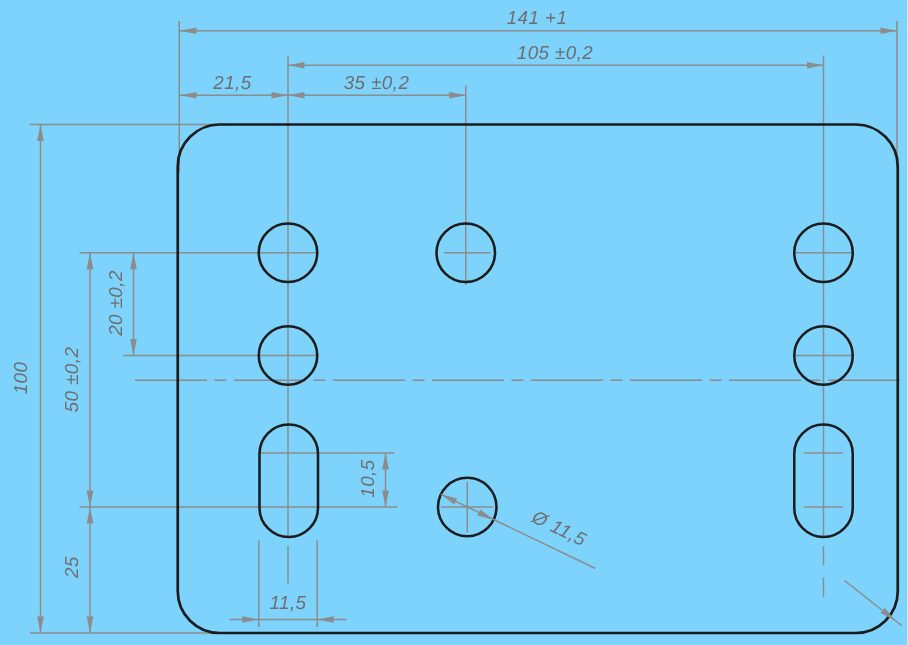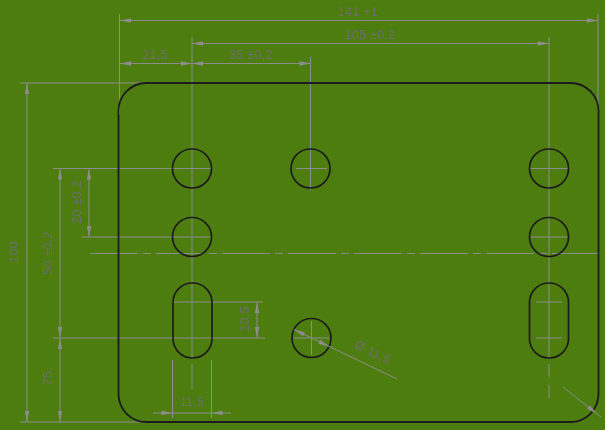"141 +1" .stage { background: #4d7c0f -> #7dd3fc; font-style: none -> italic }
